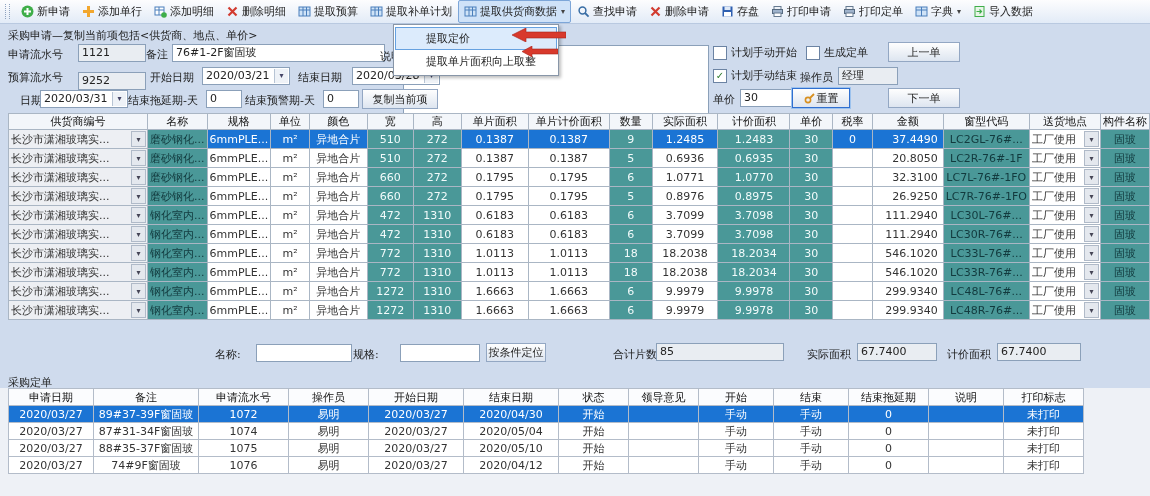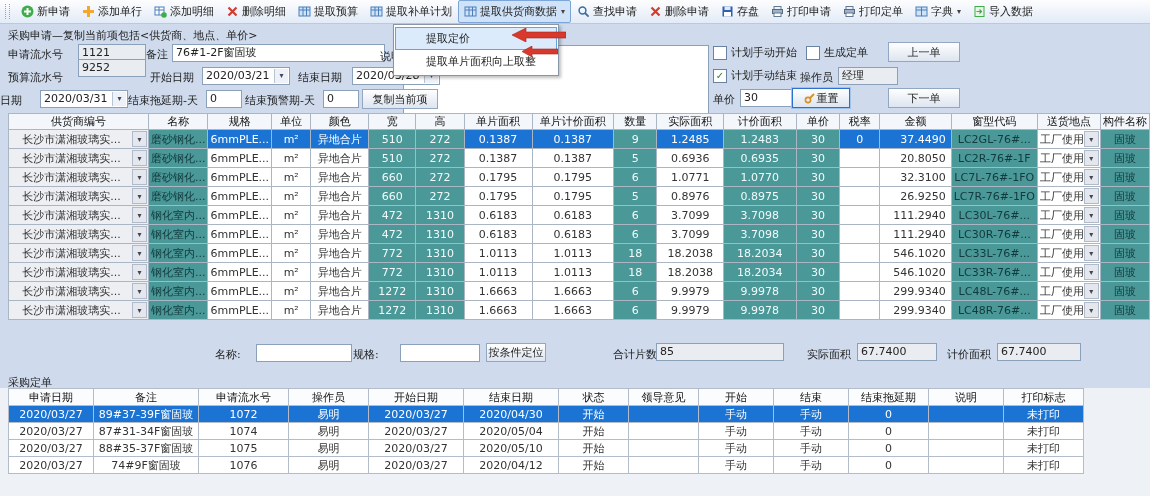"9252" div.inp { top: 59px -> 72px }
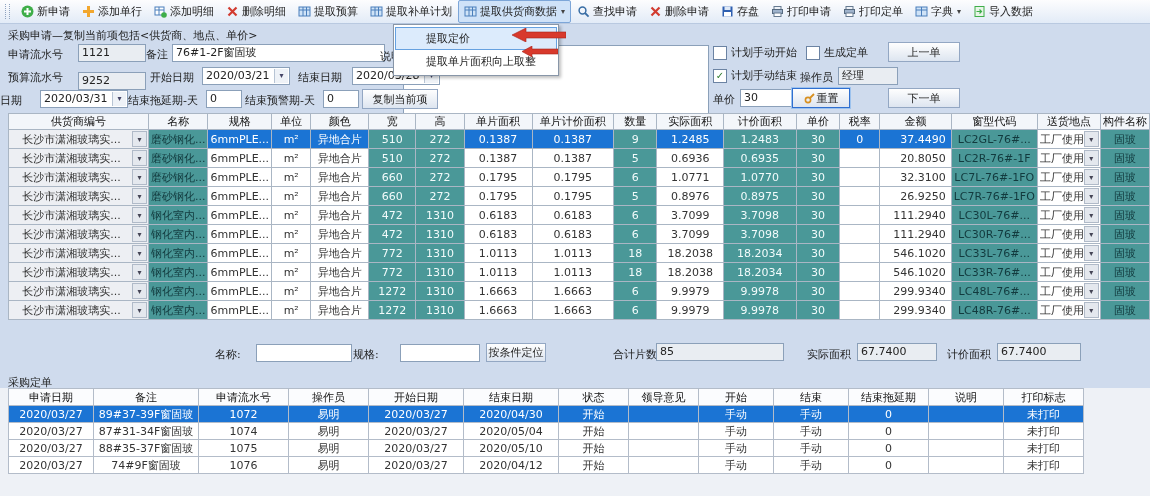"日期" div.lbl { left: 0 -> 20px }
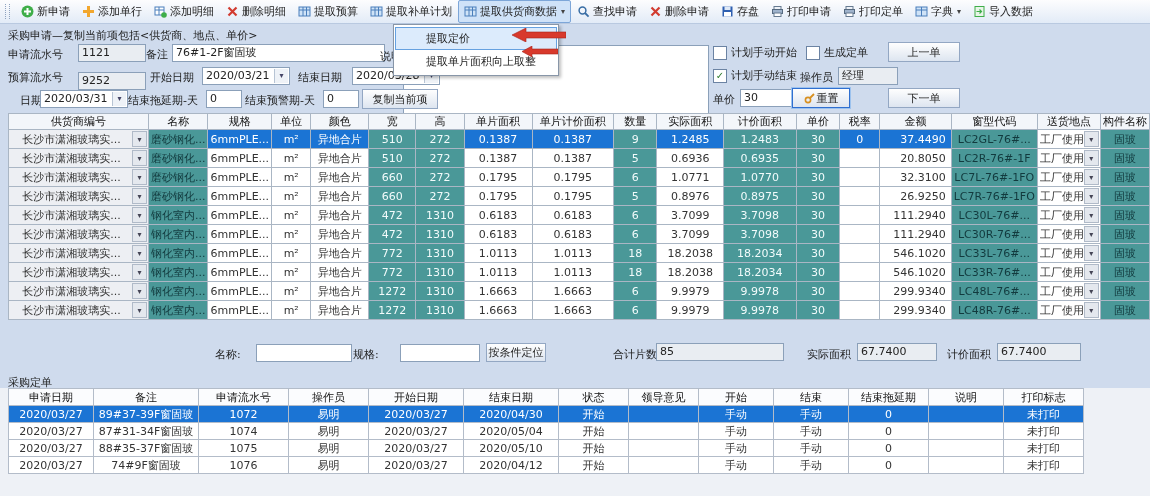"长沙市潇湘玻璃实..." td.combo { text-align: center -> left }
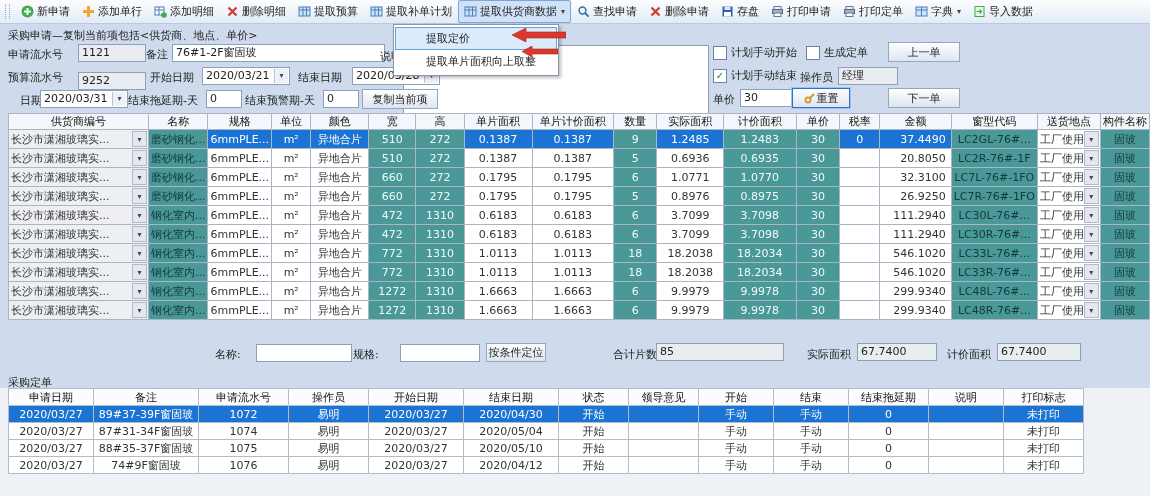"工厂使用" td.combow { padding-right: 16px -> 24px }
